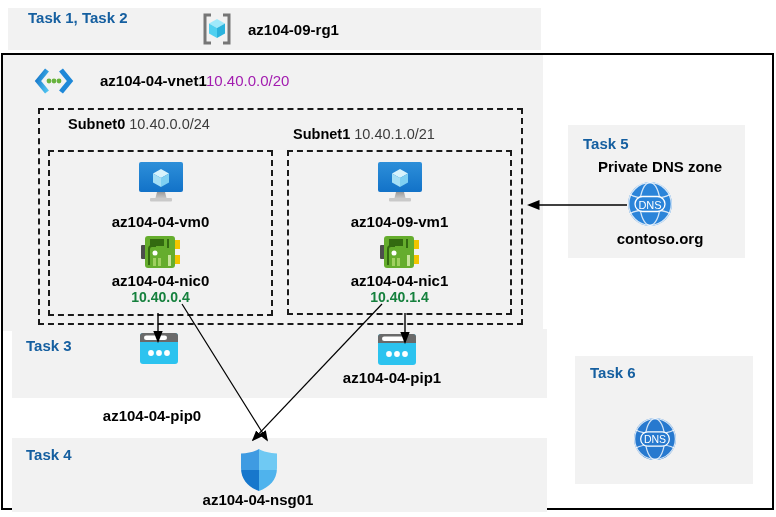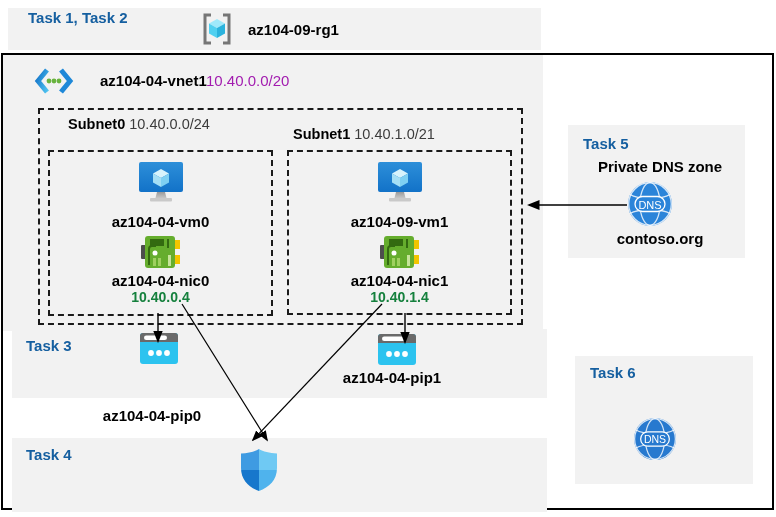"az104-04-nsg01" div.abs { html: none -> <div>az104-04-nsg01</div> }
